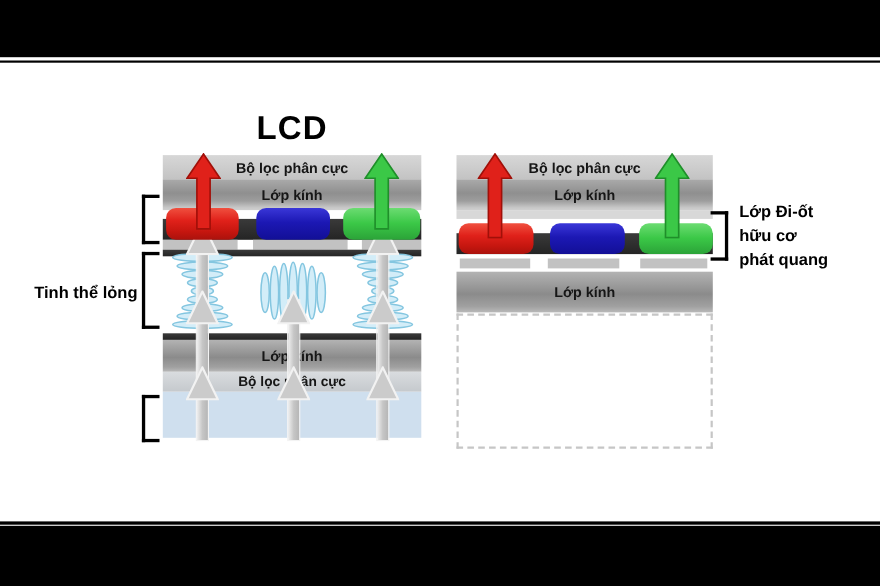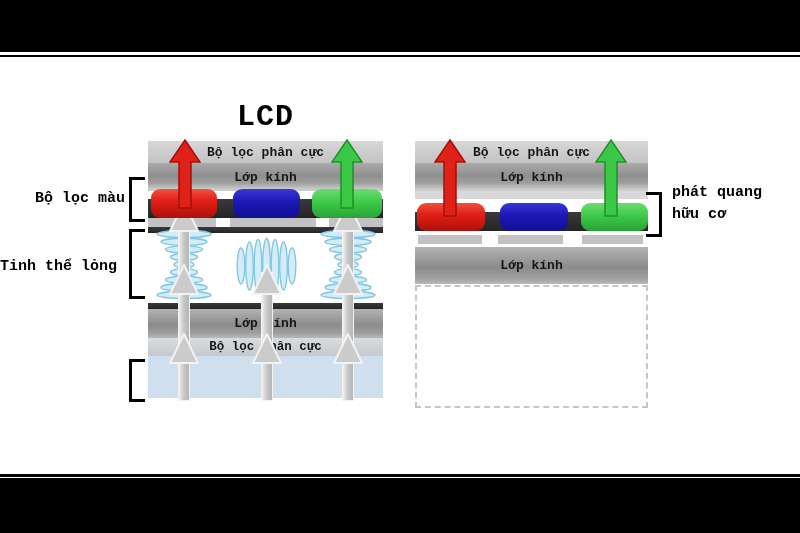"LCD" .canvas { font-family: Liberation Mono, monospace -> Liberation Sans, sans-serif }
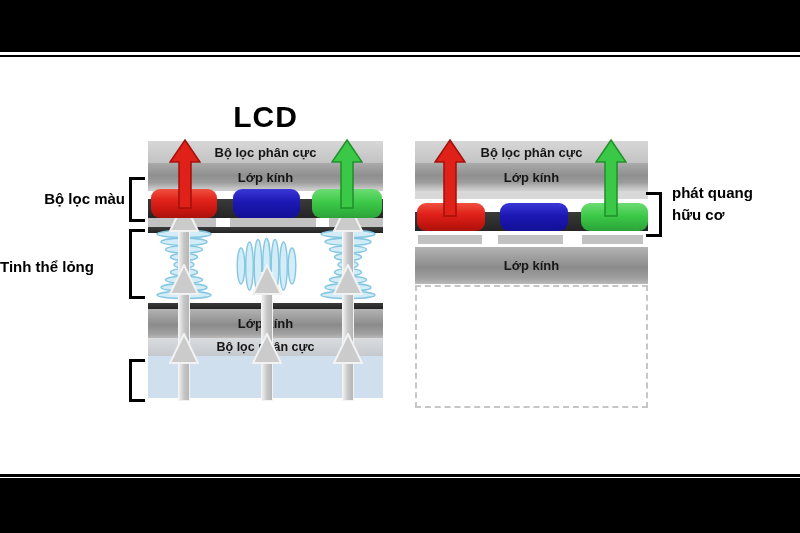"Bộ lọc màu" div.side-label { html: <div>Bộ lọc màu</div> -> none }
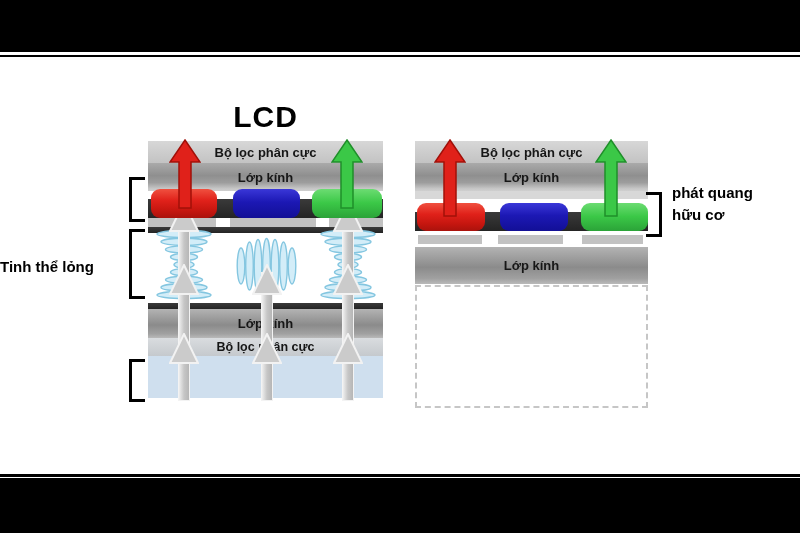"Lớp Đi-ốt" div { html: none -> <div>Lớp Đi-ốt</div> }
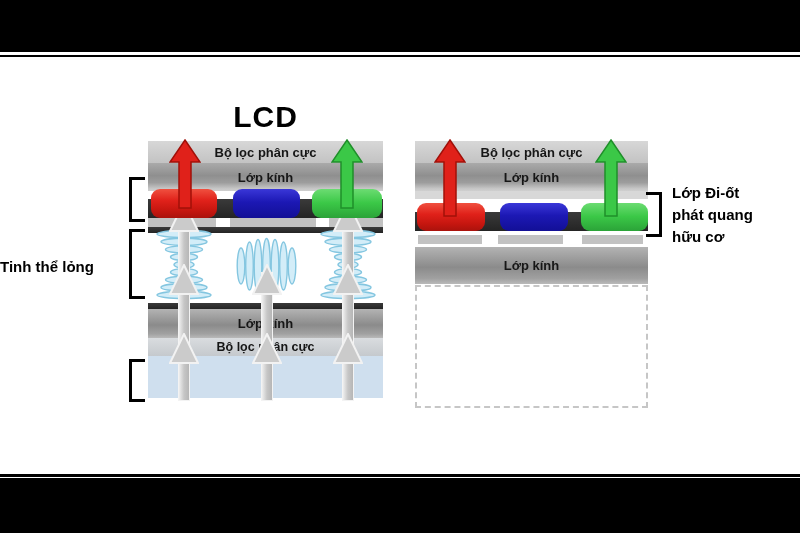"phát quang" div { order: before "hữu cơ" -> after "hữu cơ" }
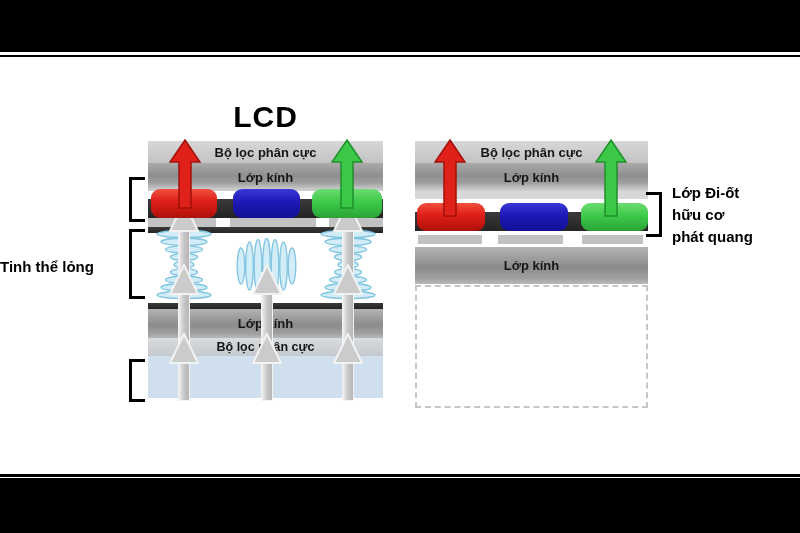"Tinh thể lỏng" div.side-label { text-align: left -> right }
